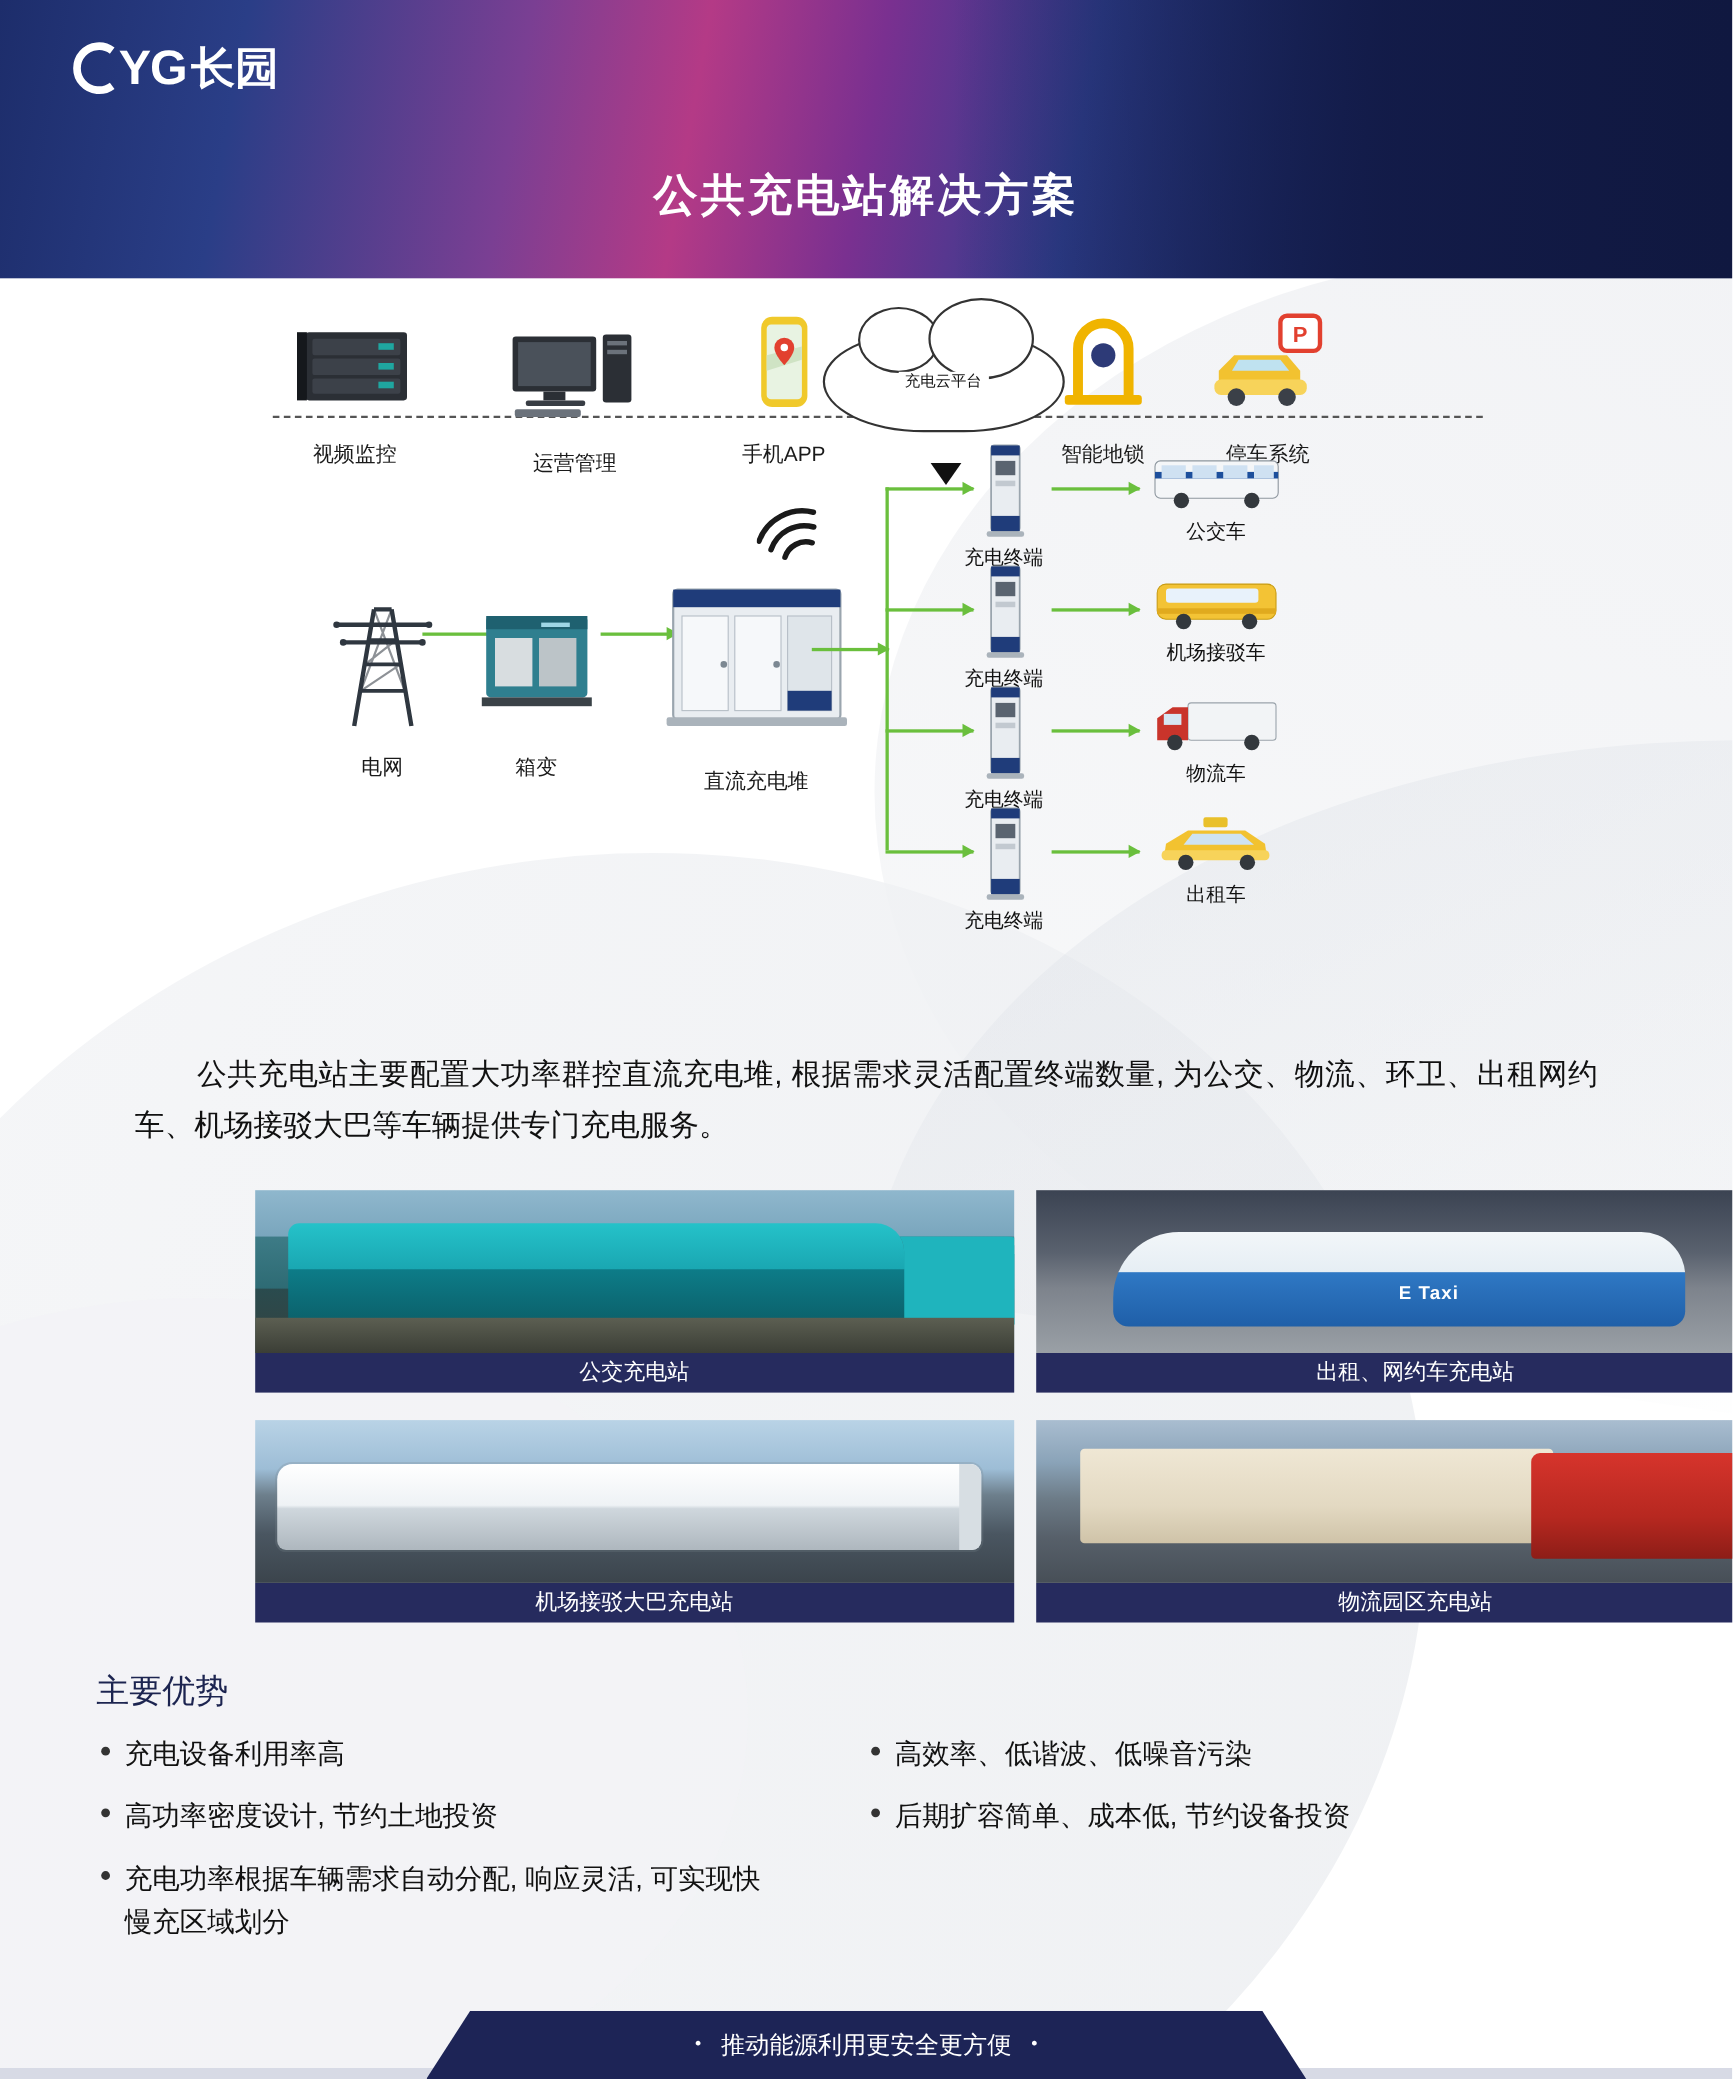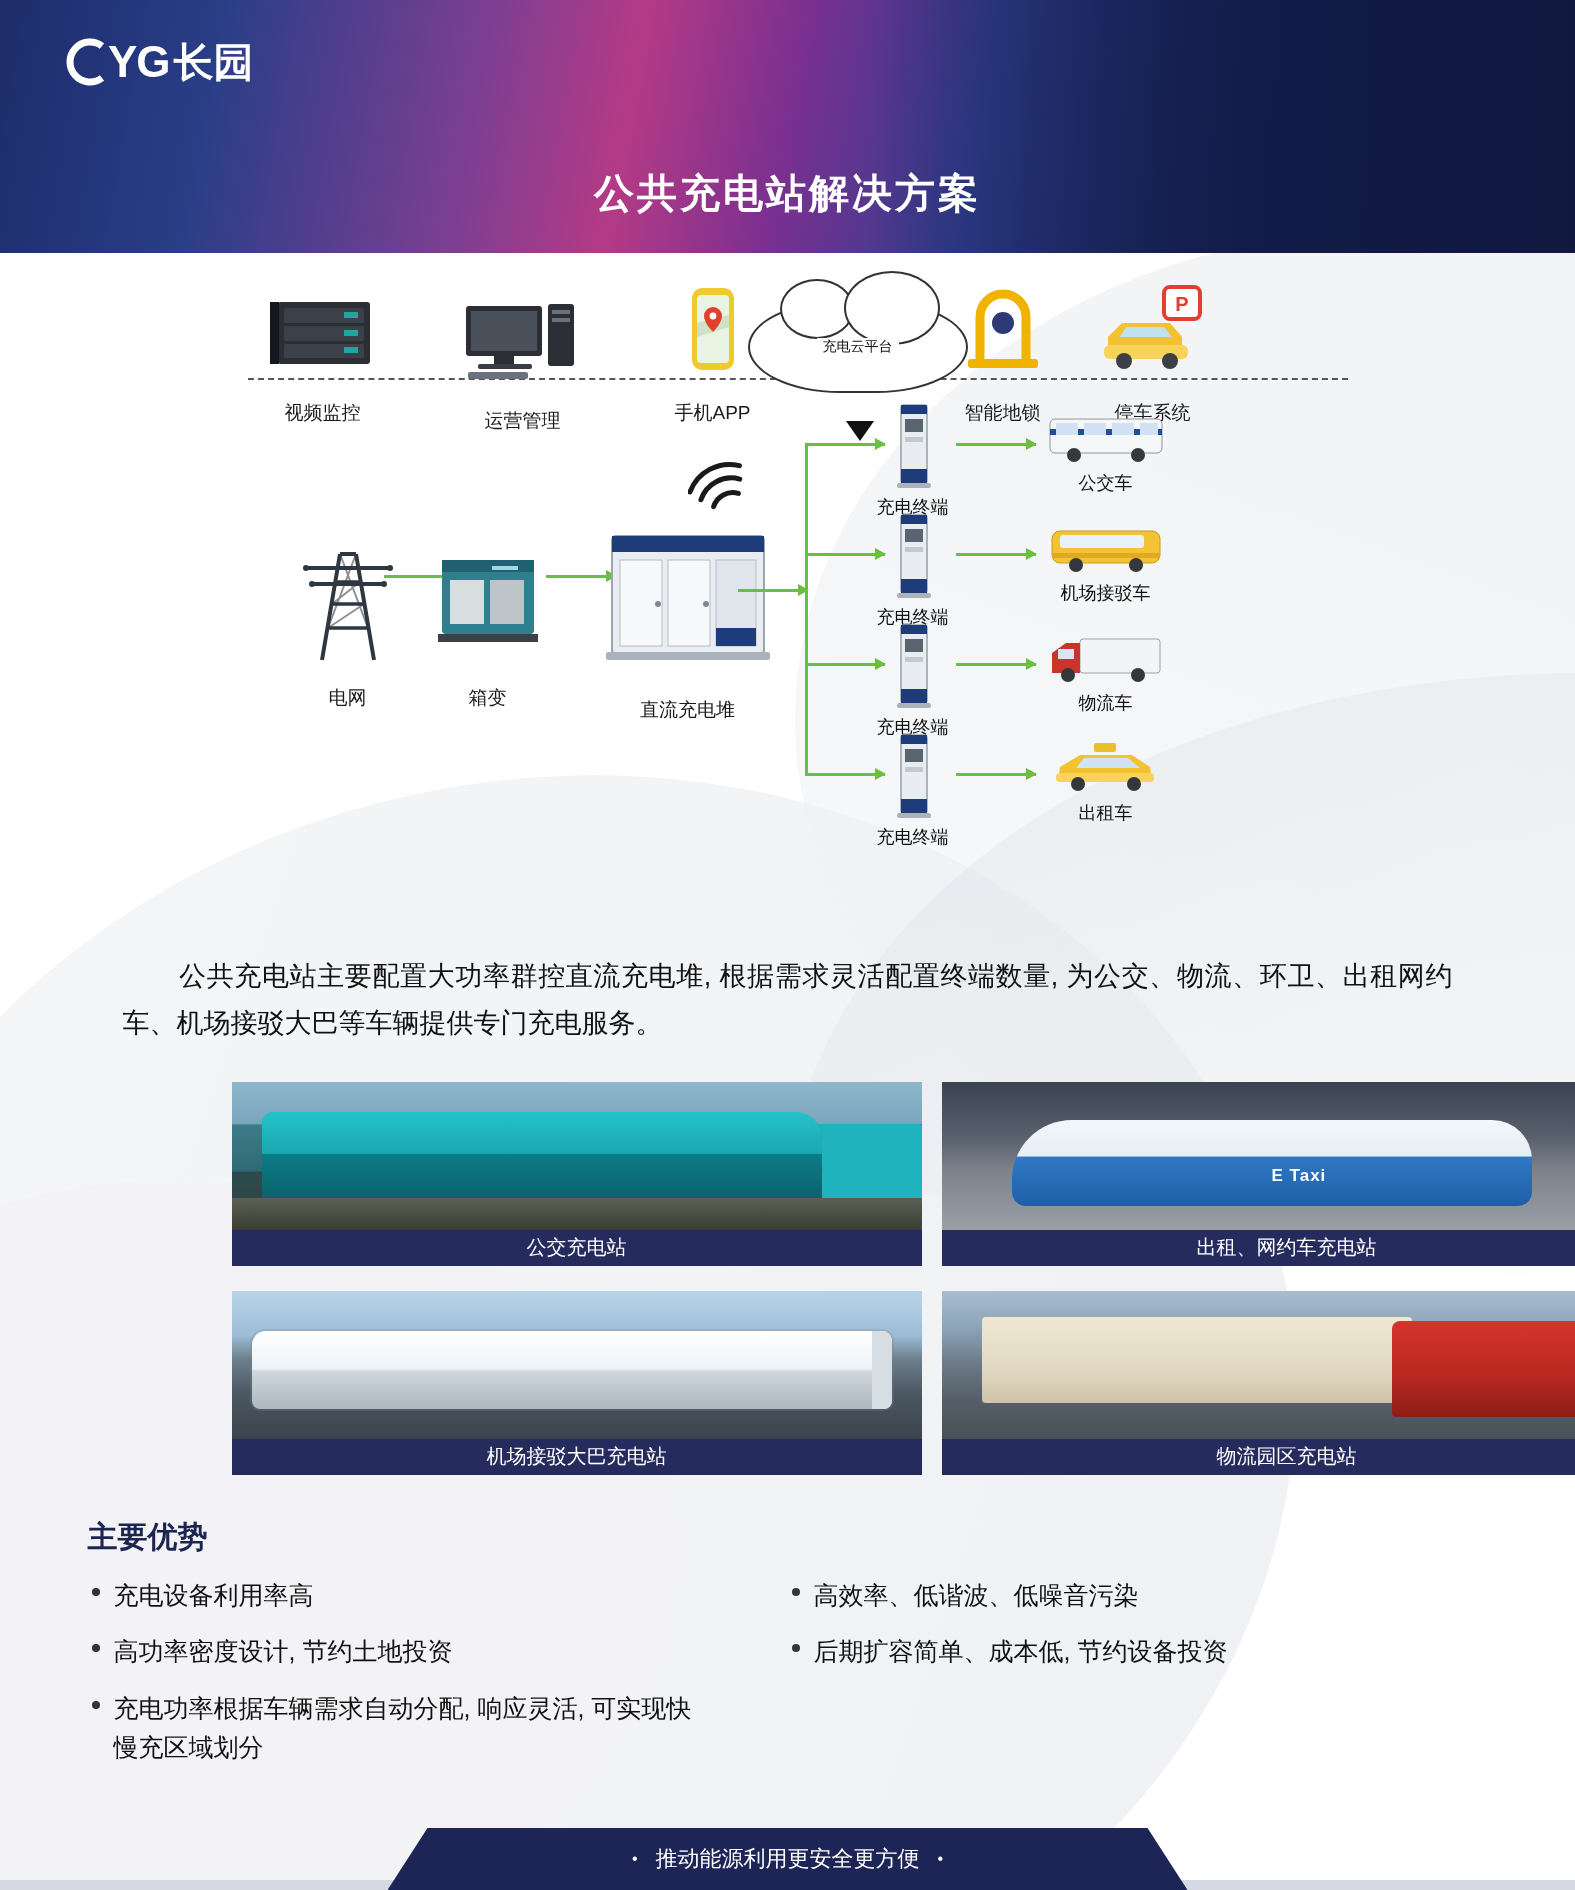"公共充电站解决方案" .header-title { top: 166px -> 150px }
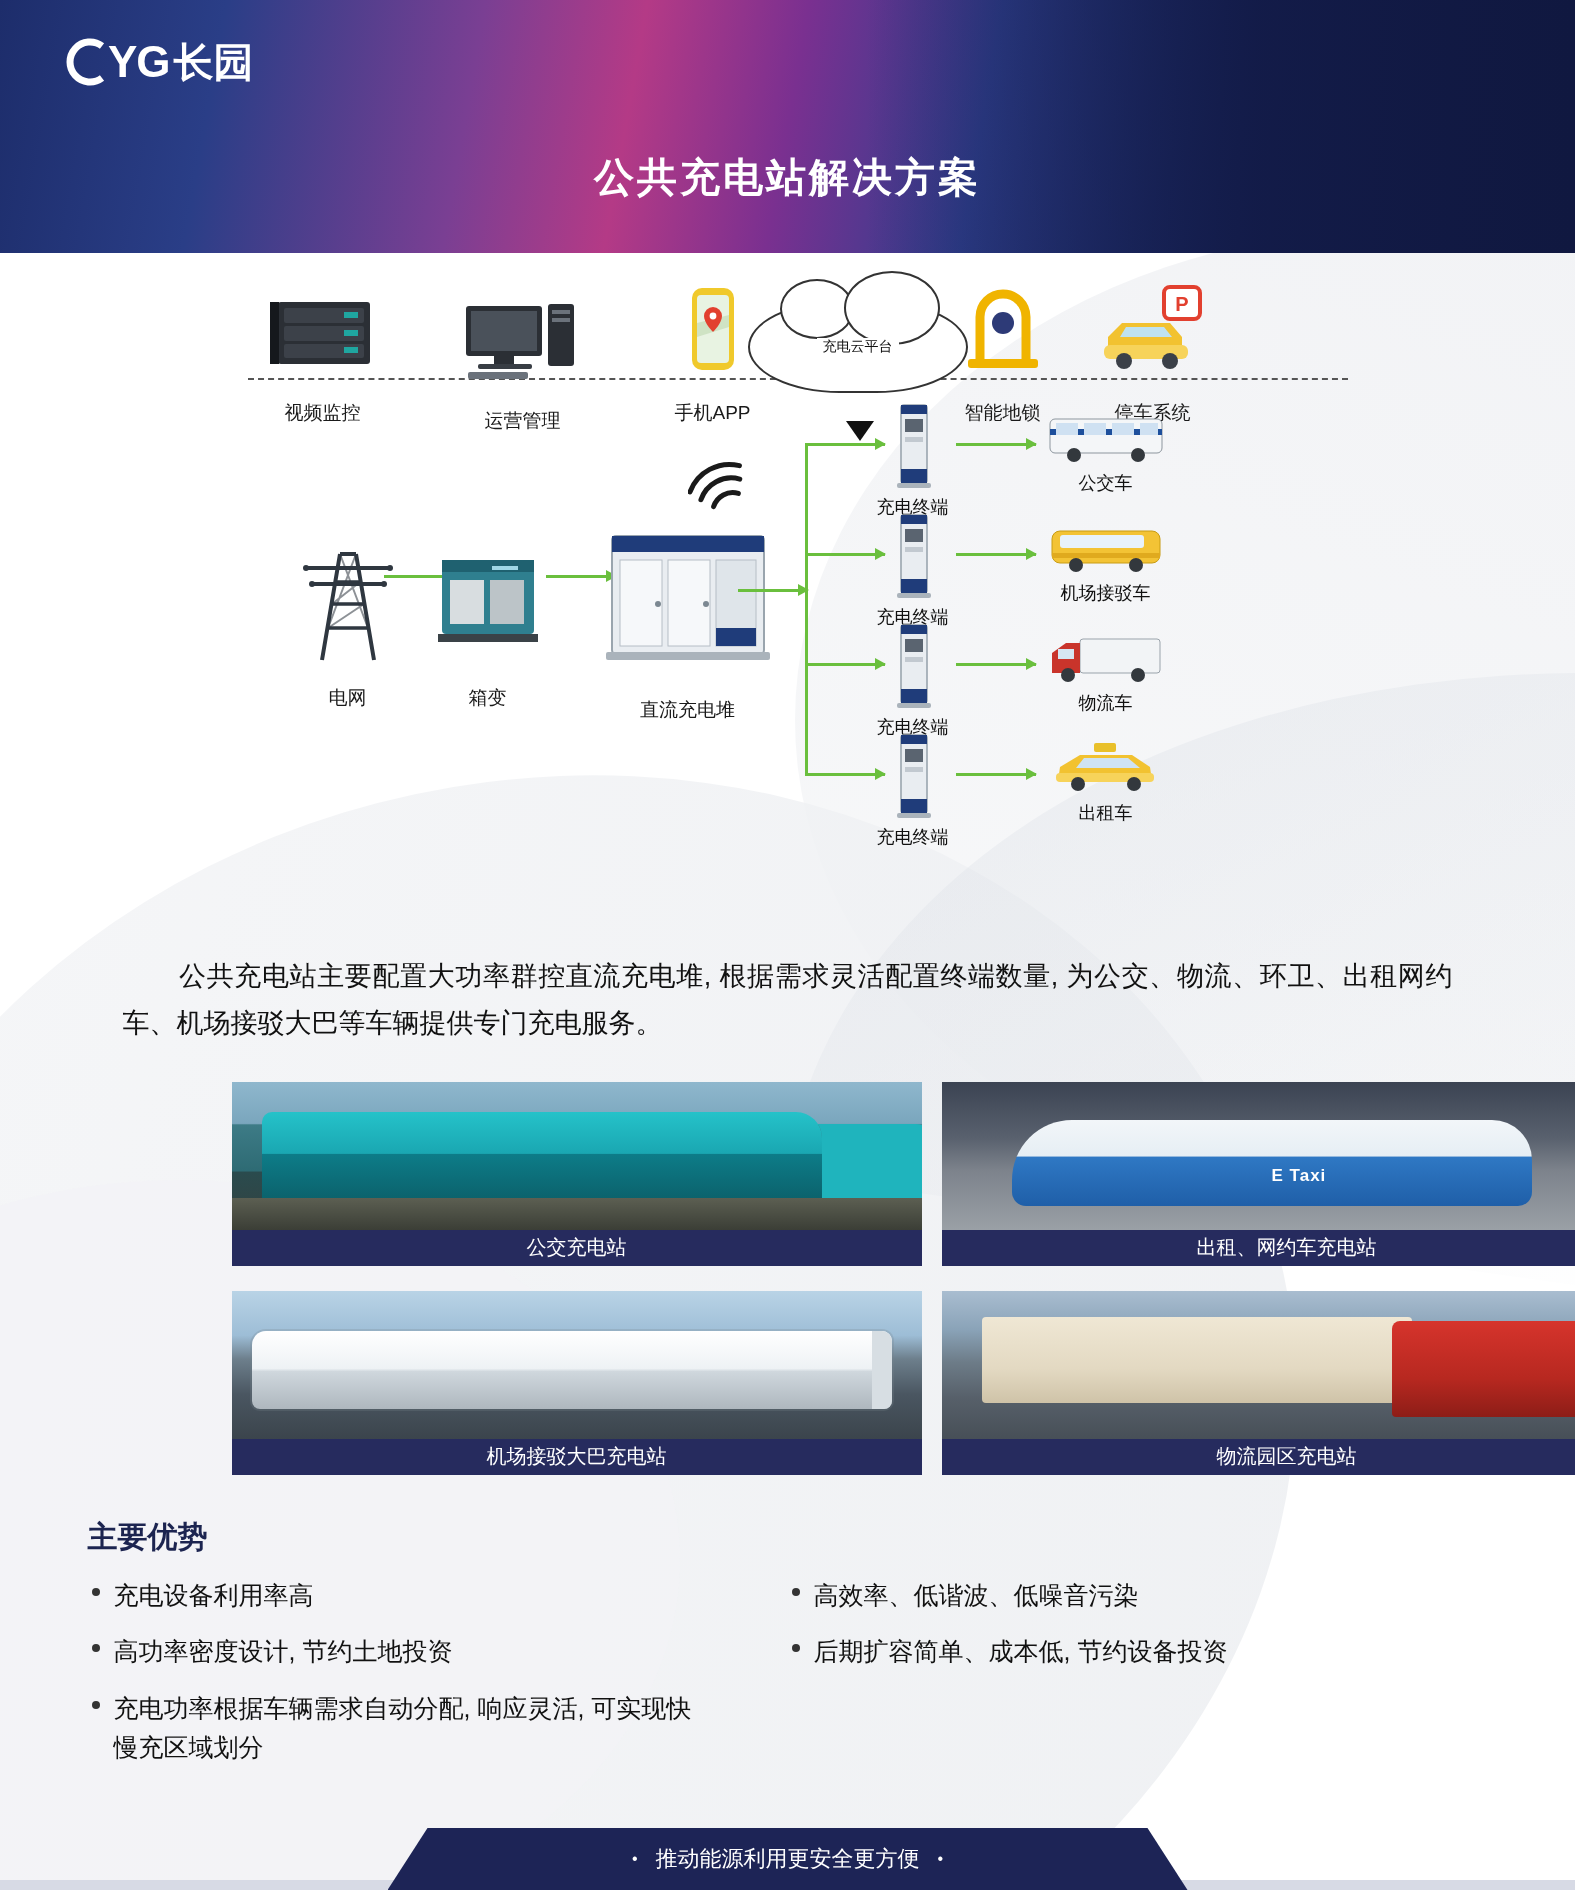"主要优势" .adv-title { font-weight: 700 -> 400 }
